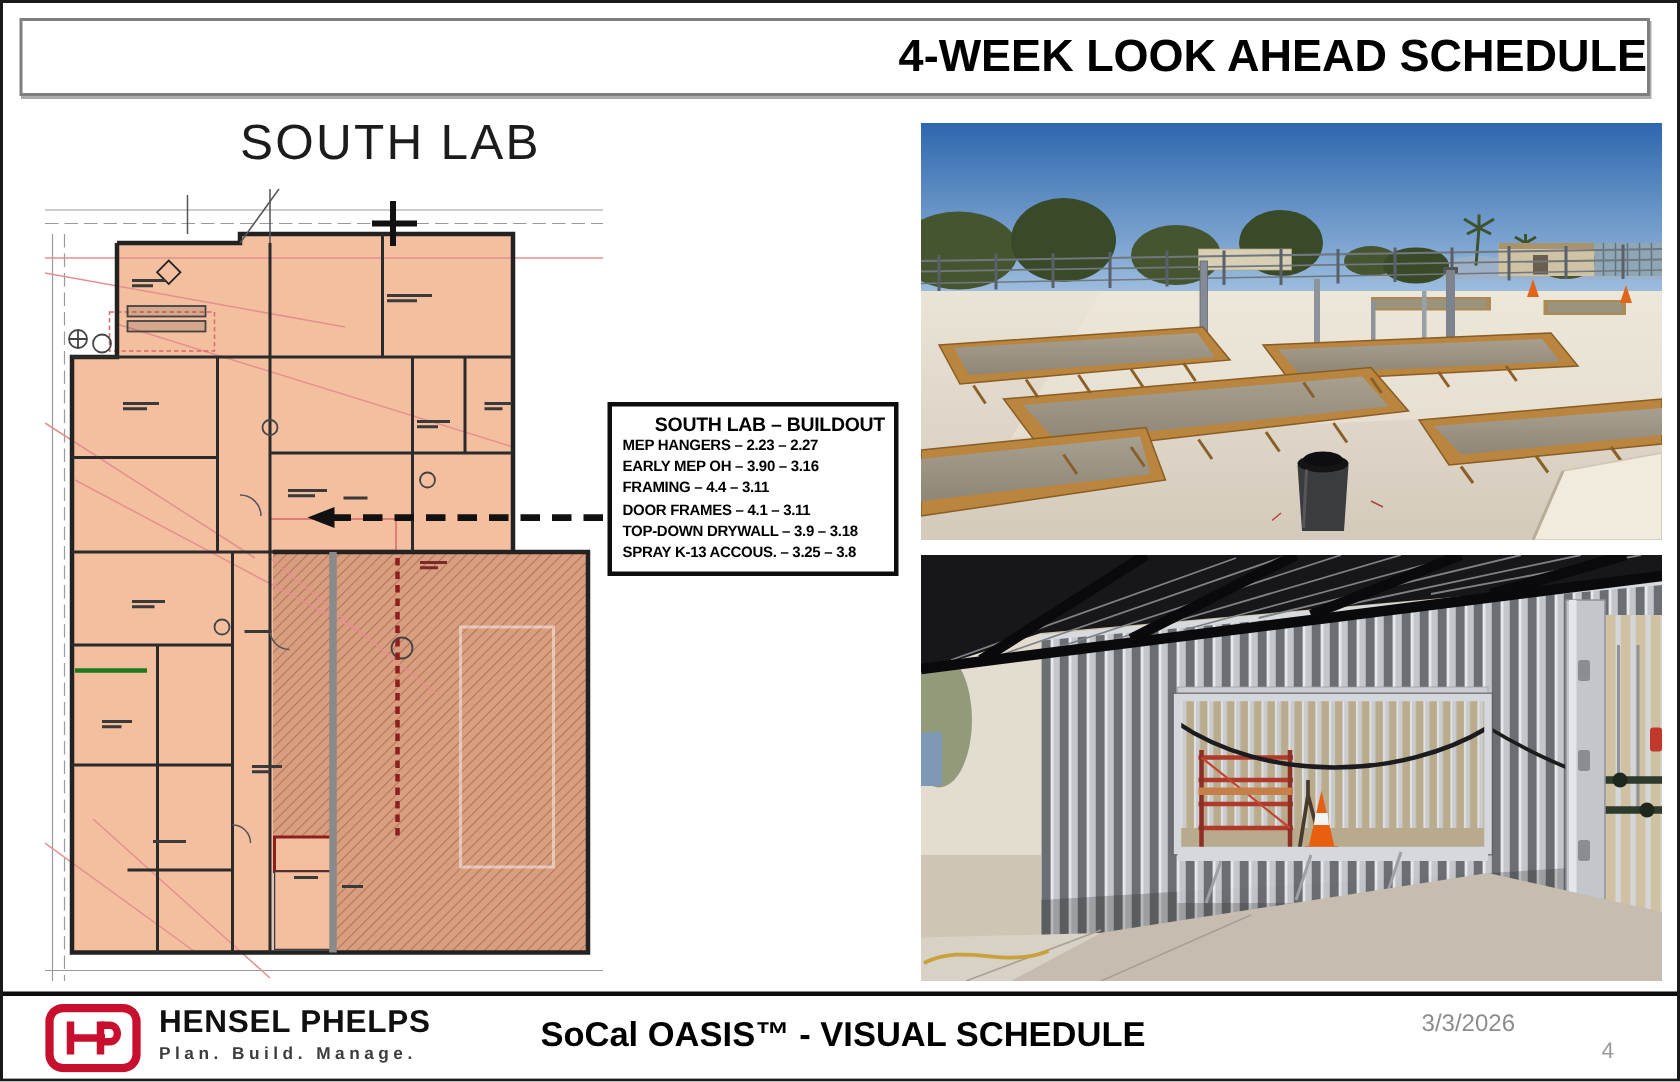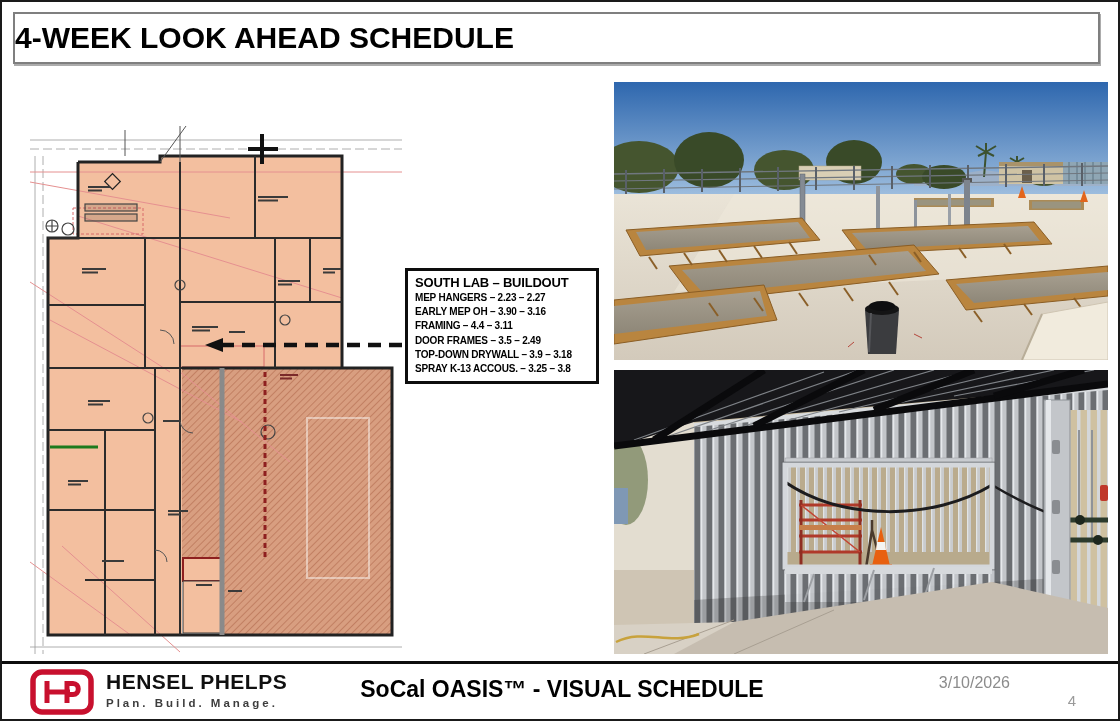"4-WEEK LOOK AHEAD SCHEDULE" .title-box { justify-content: flex-start -> flex-end }
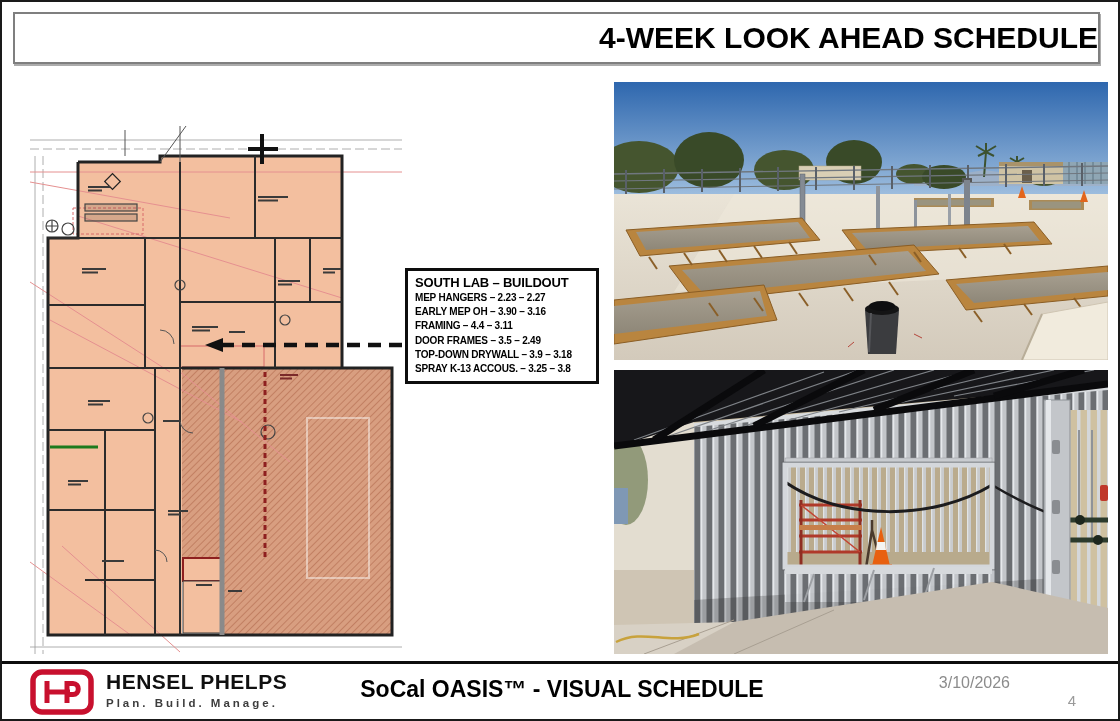"SOUTH LAB" div.plan-label { html: none -> <div>SOUTH LAB</div> }
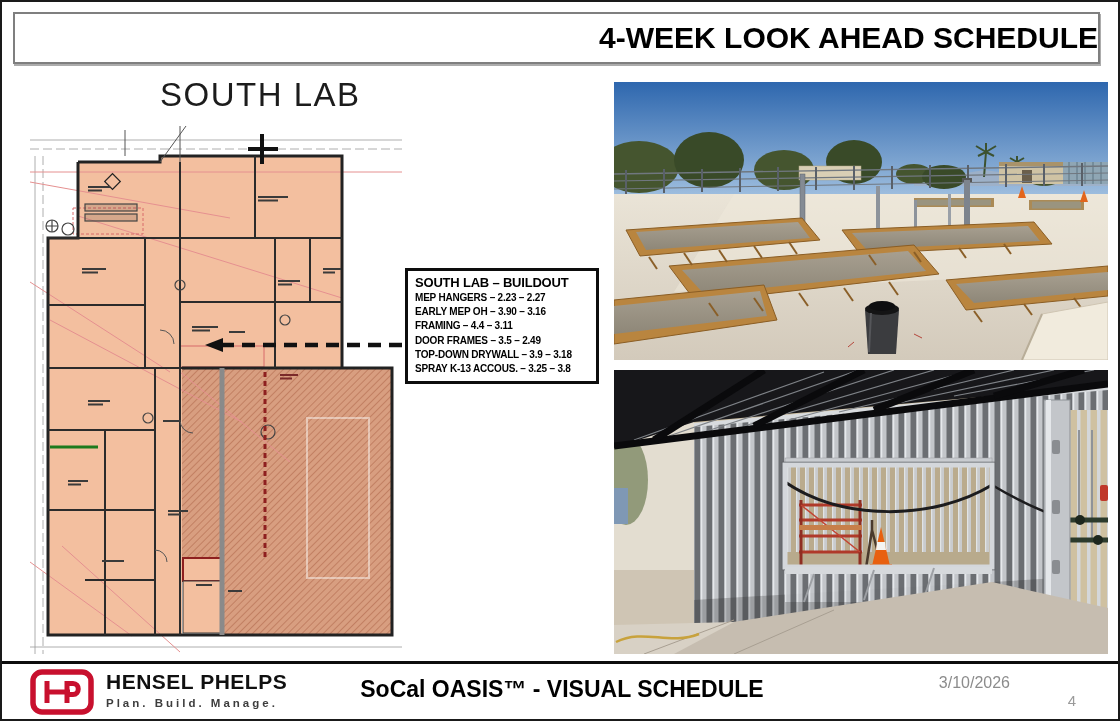"SOUTH LAB – BUILDOUT" .callout .c-title { text-align: none -> right }
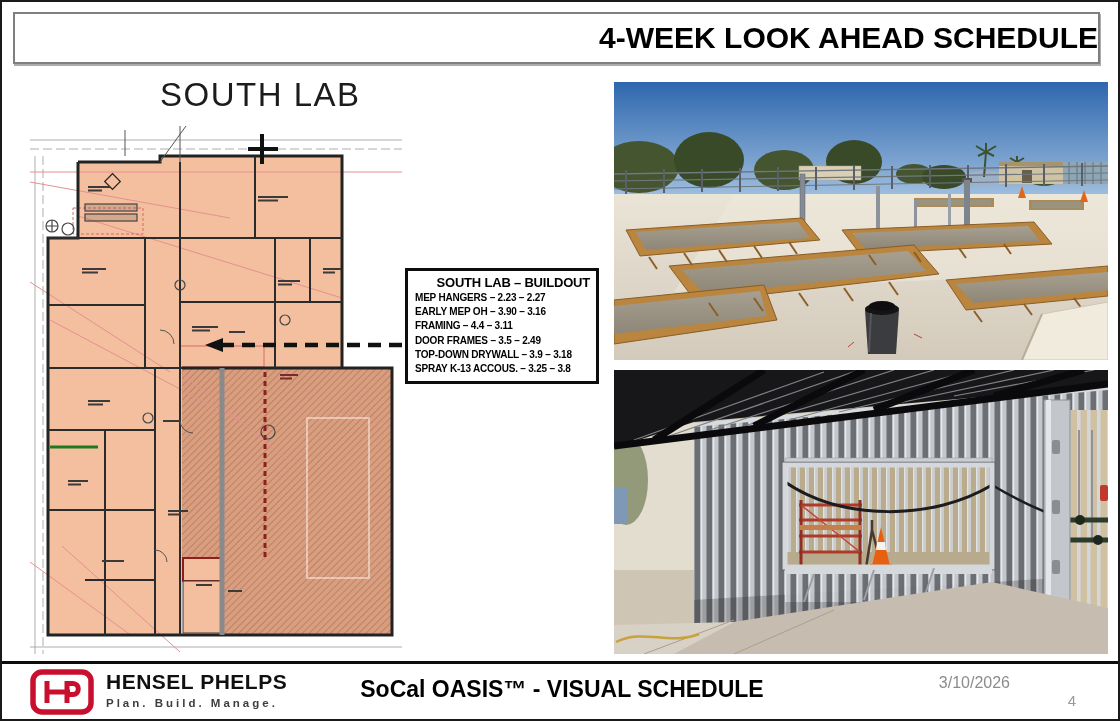"DOOR FRAMES – 3.5 –" div.c-item { text: 3.5 – 2.49 -> 4.1 – 3.11 }
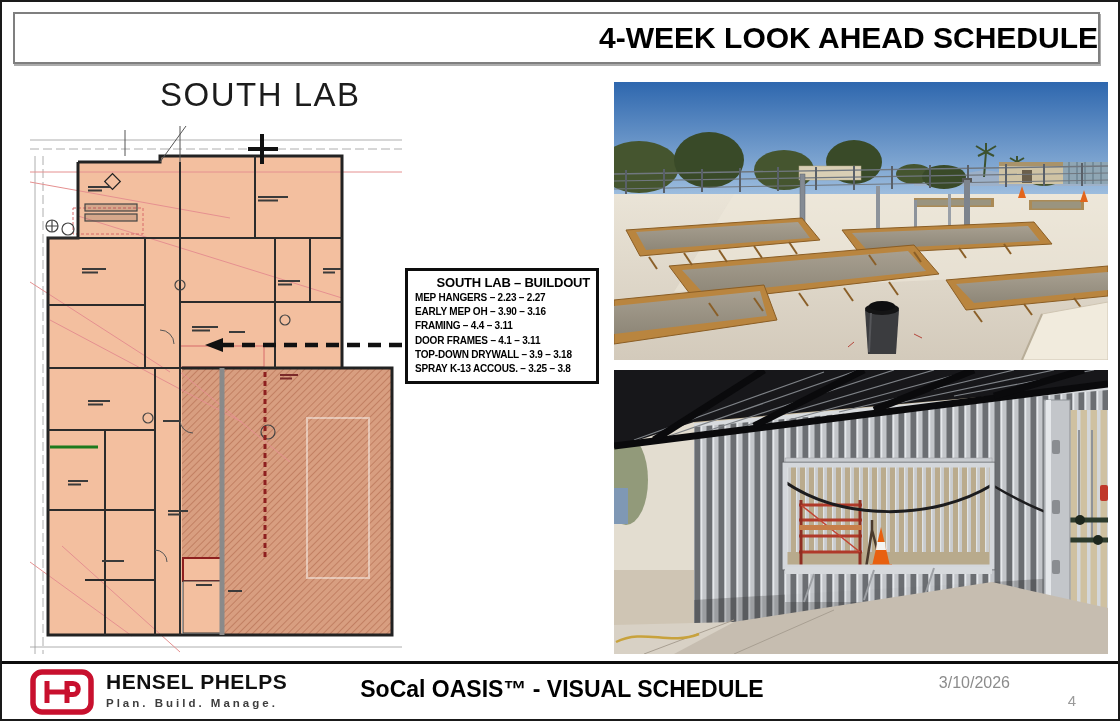"3/10/2026" div.slide-date { text: 3/10/2026 -> 3/3/2026 }
